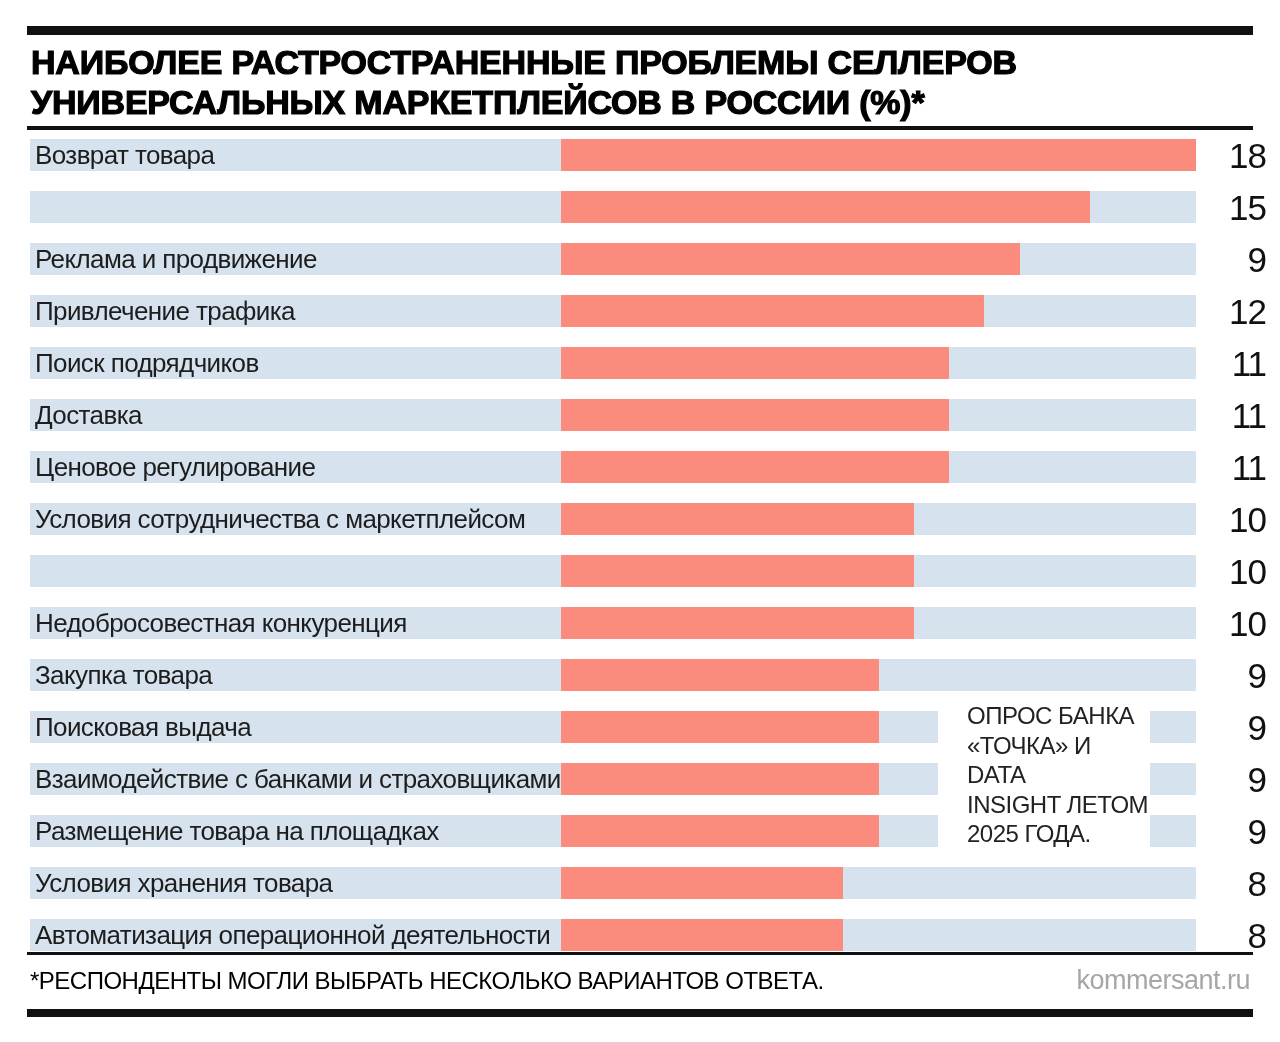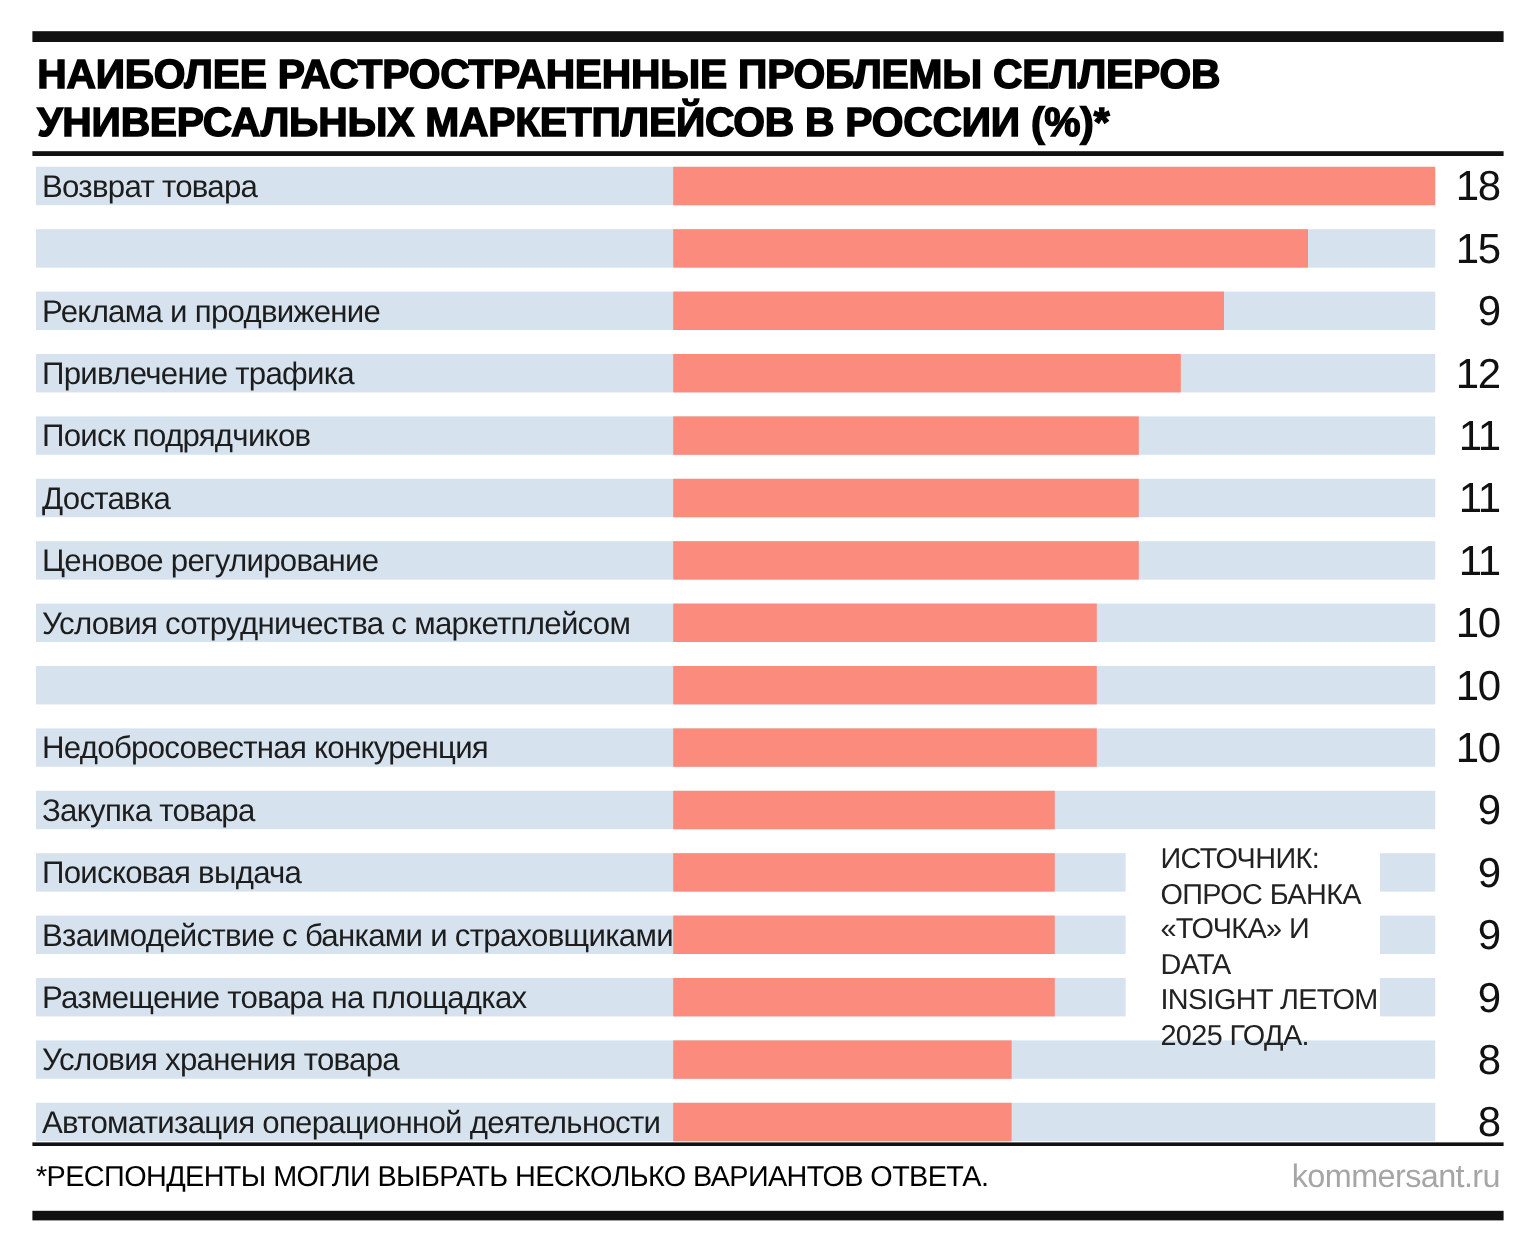"Возврат товара" .row { gap: none -> 16px }
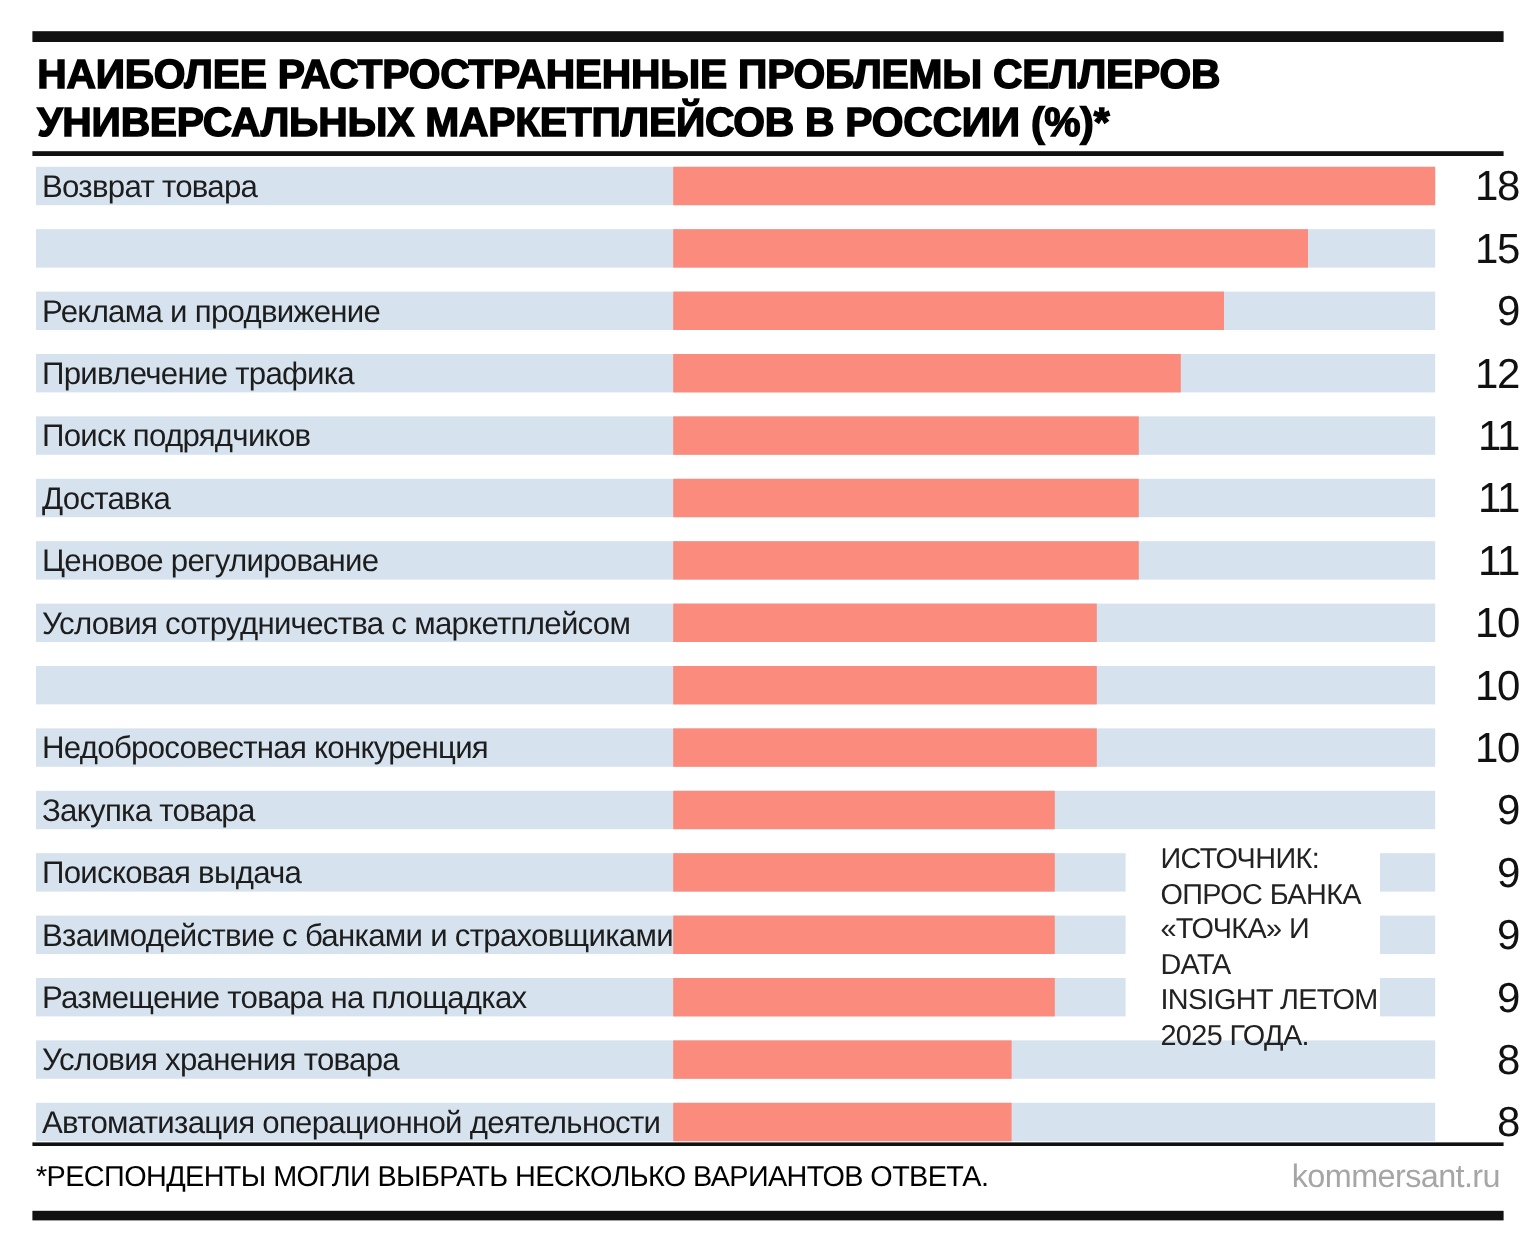"ИСТОЧНИК:" div { html: <div>ИСТОЧНИК:</div> -> none }
